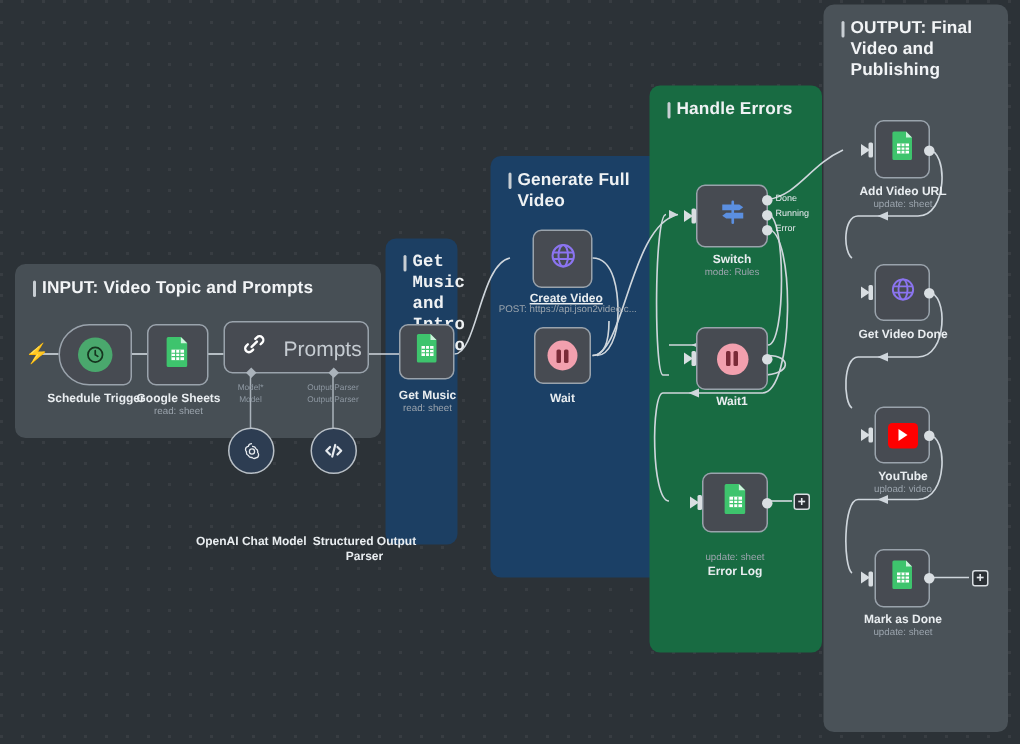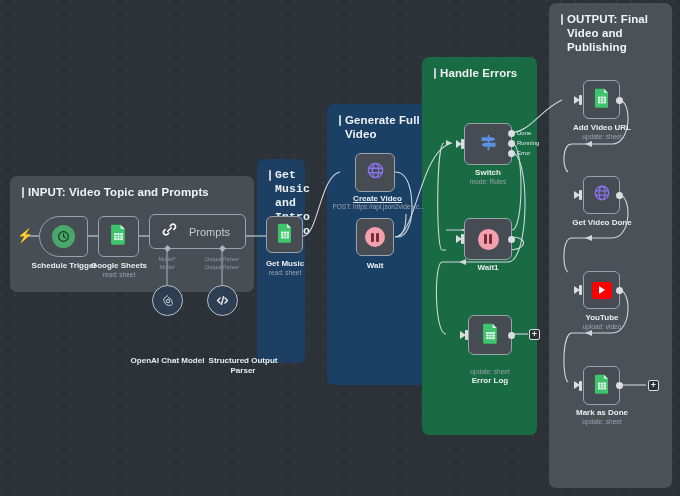"Handle Errors" #sec-errors { left: 422px -> 433px }
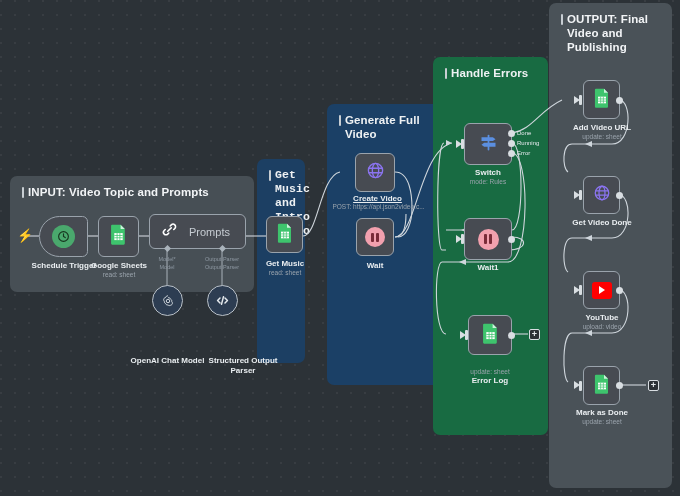"Prompts" .inline-label { font-size: 11px -> 14px }
